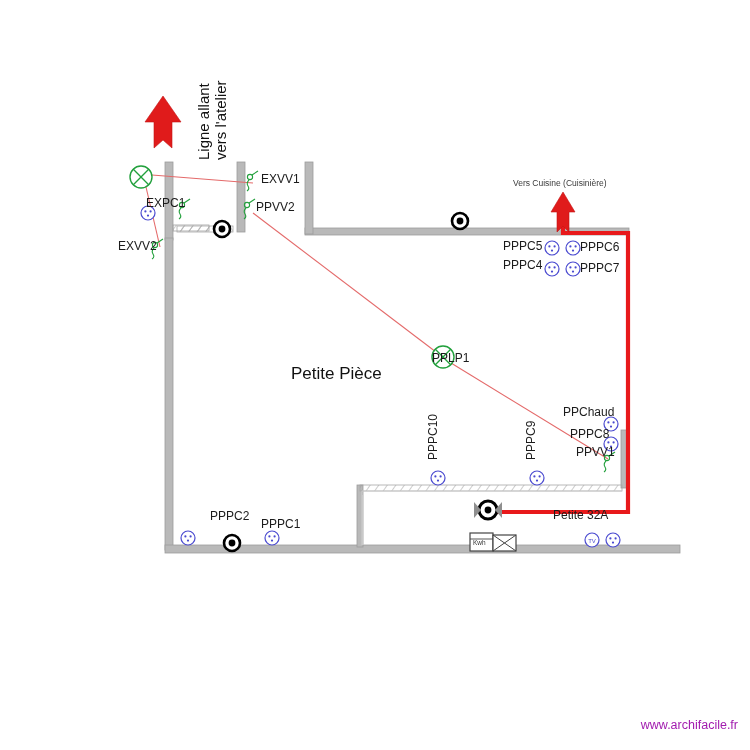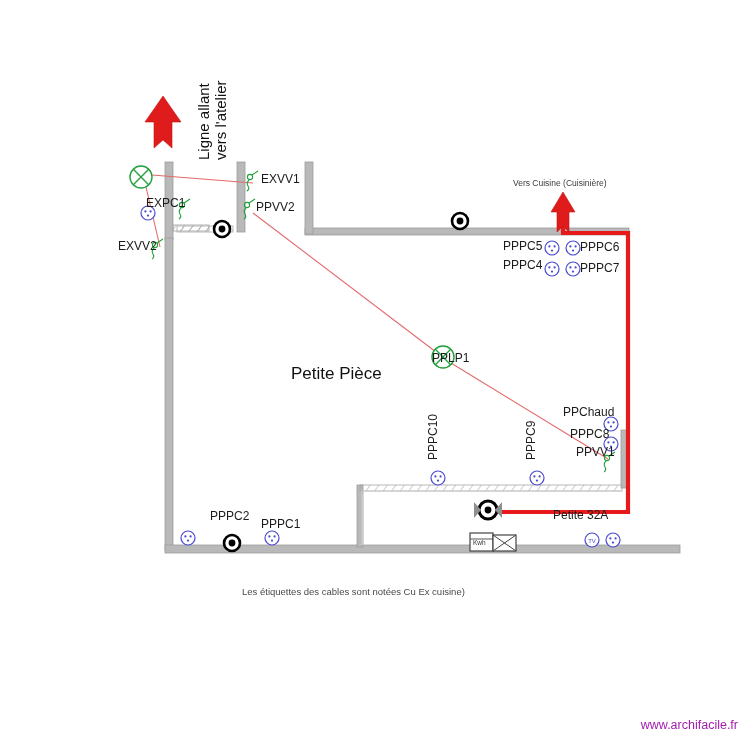"Les étiquettes des cables sont" div.caption { html: <div>Les étiquettes des cables sont notées Cu Ex cuisine)</div> -> none }
